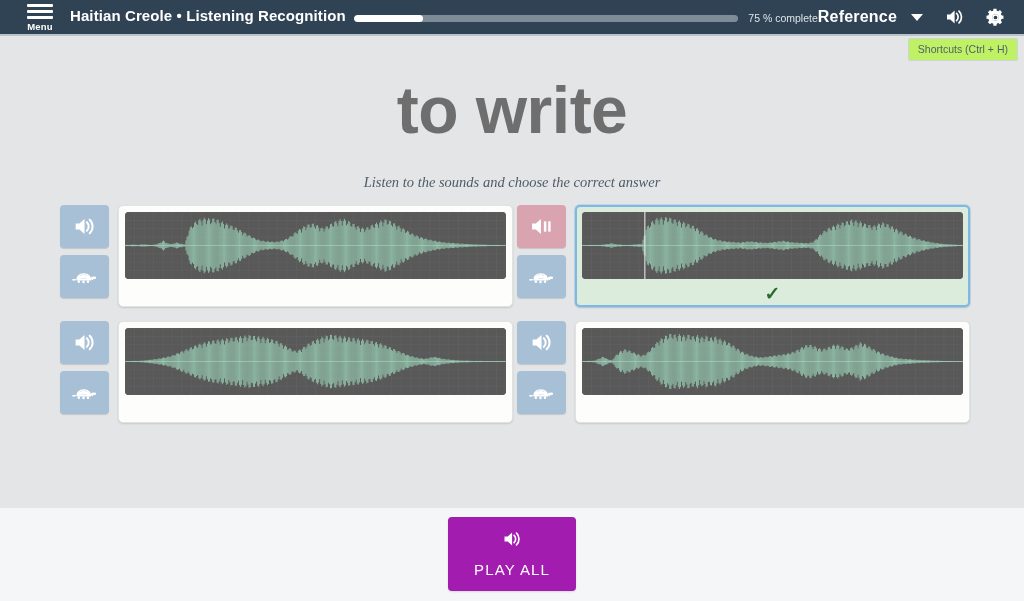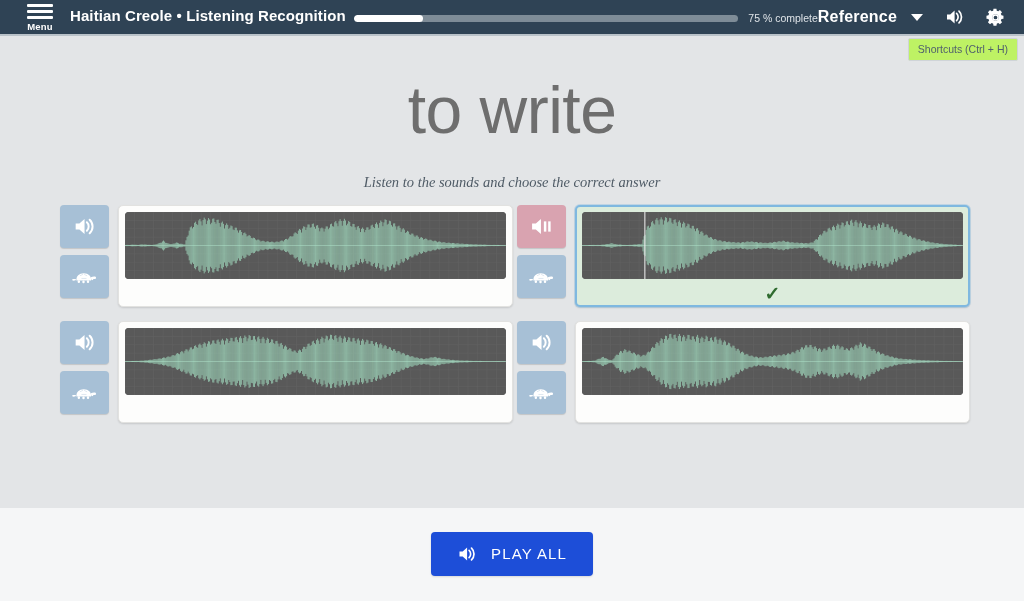"to write" .prompt { font-weight: 400 -> 700 }
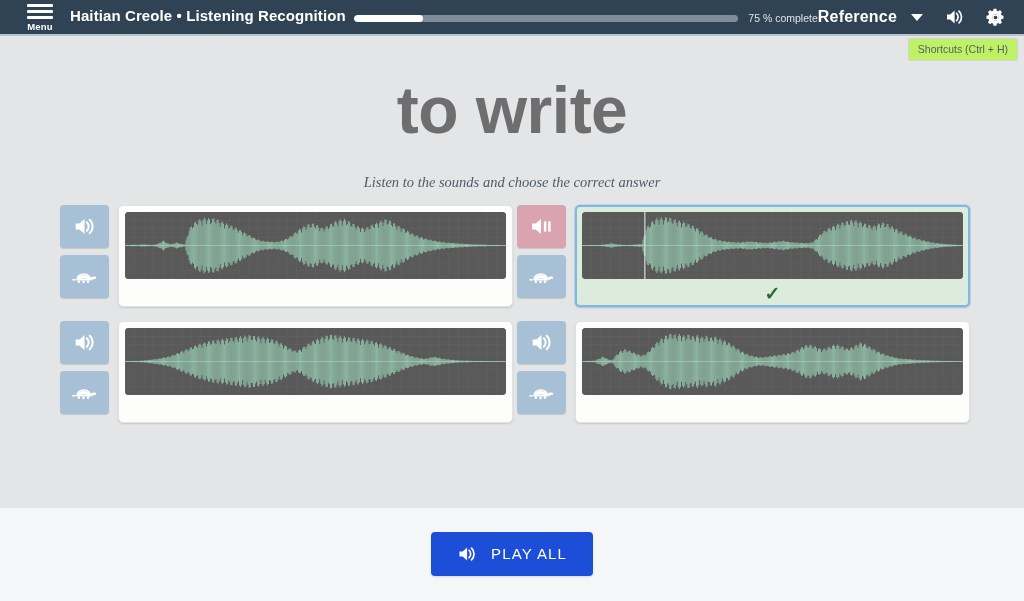"PLAY ALL" .play-all { background: #1d4ed8 -> #a21caf; flex-direction: none -> column }
